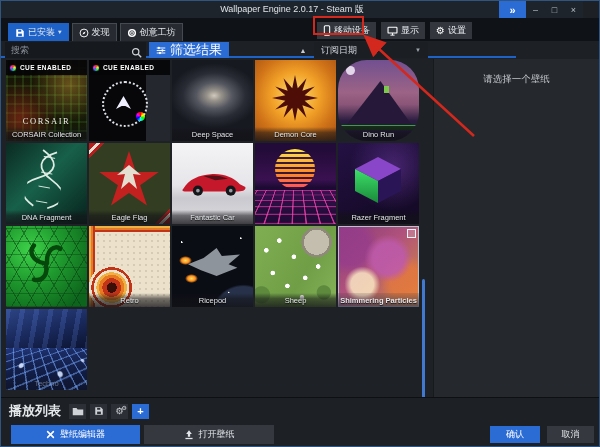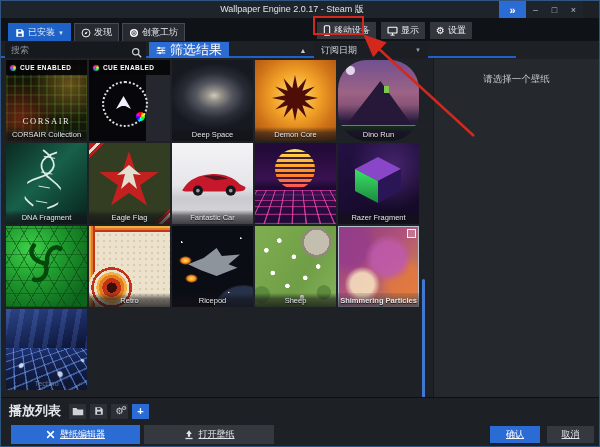"已安装" .tabs-left { font-family: none -> Liberation Mono, monospace }
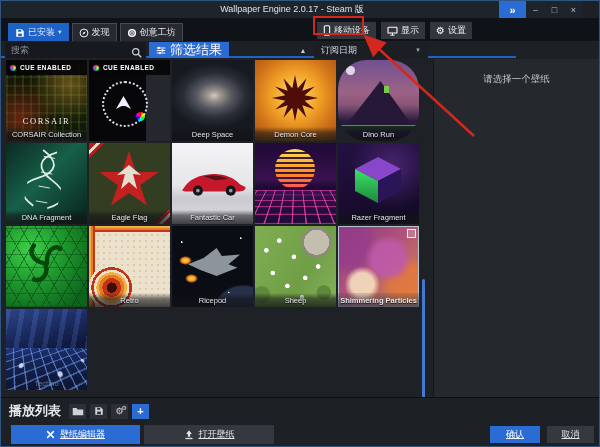"壁纸编辑器" .fbtn2 { text-decoration: underline -> none }
